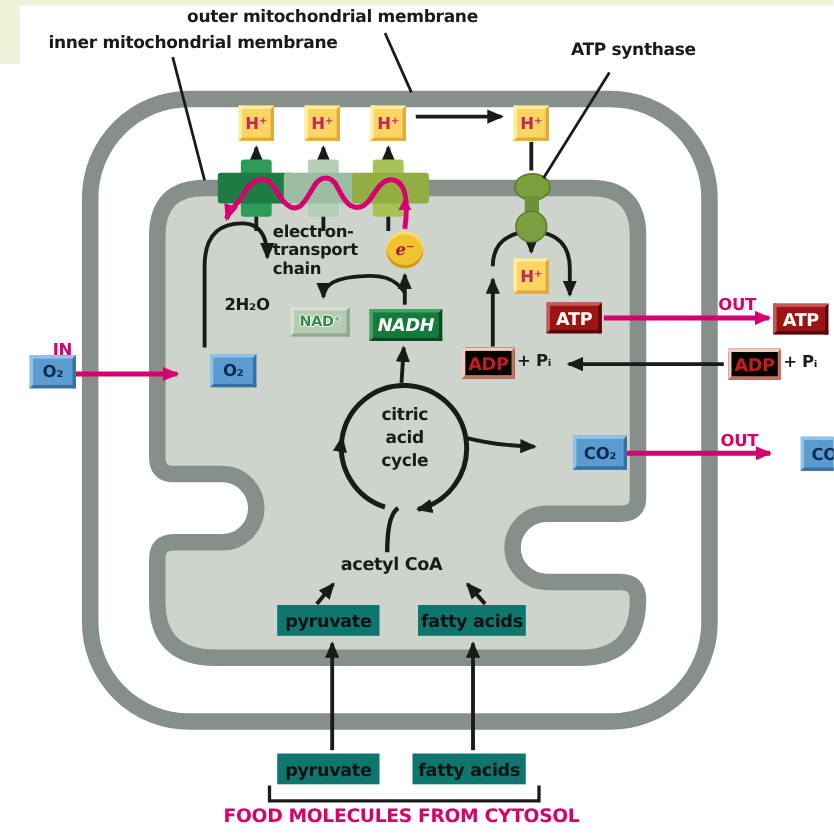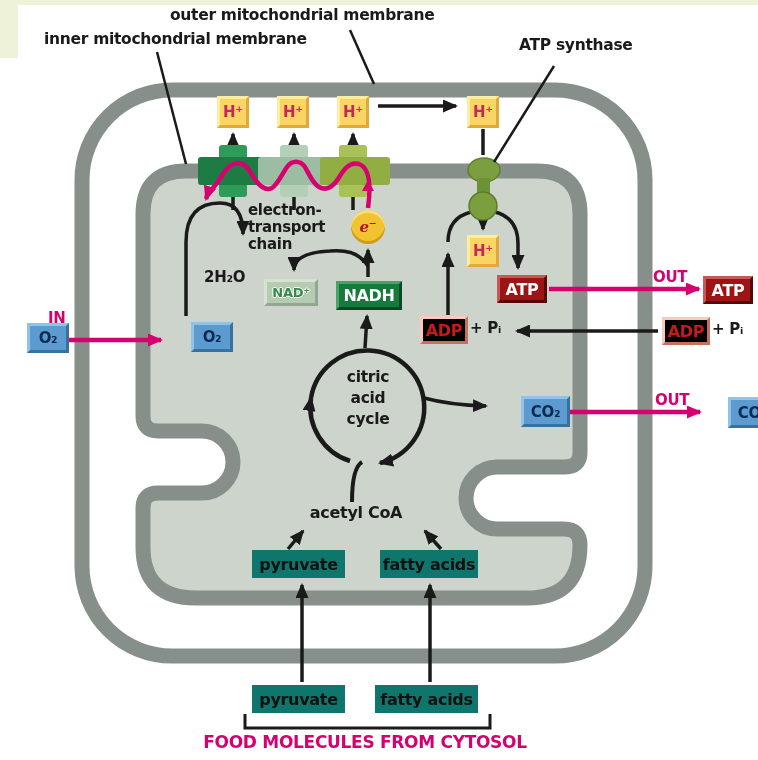"NADH" .nadh-box { font-style: none -> italic }
